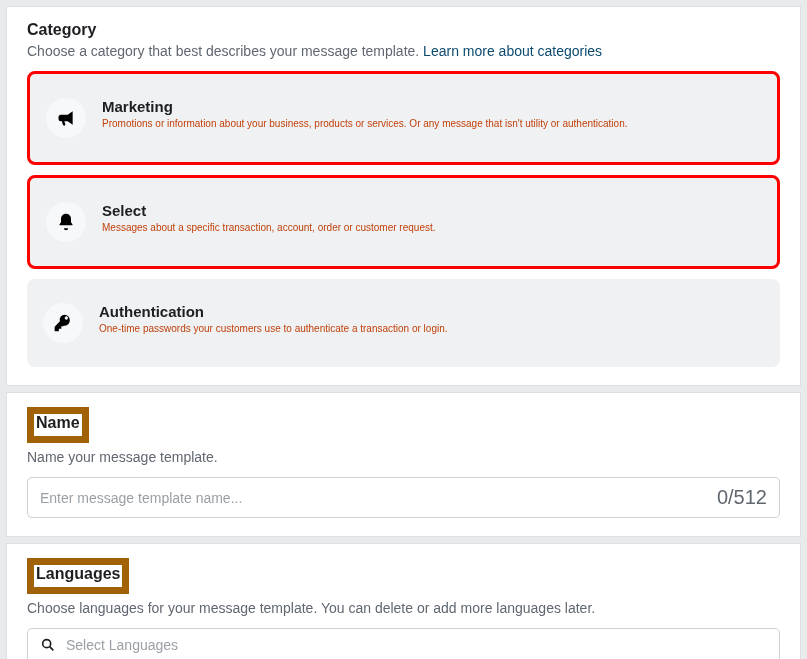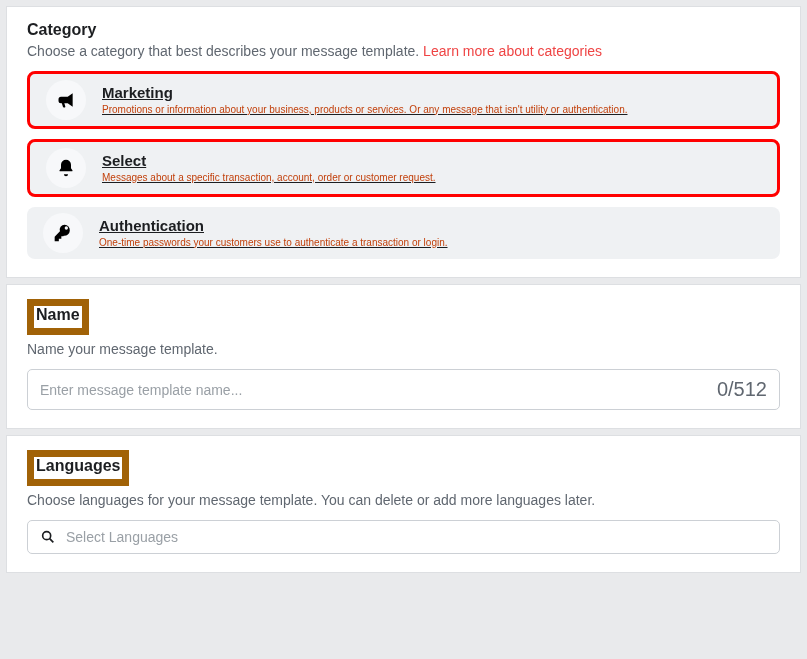"Learn more about categories" .link { color: #ef4444 -> #0c4a6e }
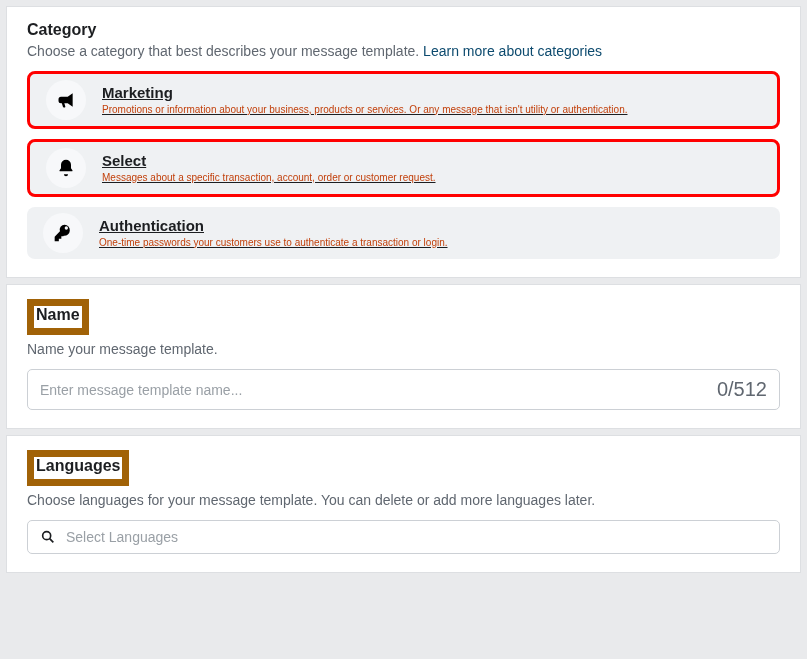"Marketing" .option { align-items: center -> flex-start; padding: 6px 16px -> 24px 16px; text-decoration: underline -> none }
